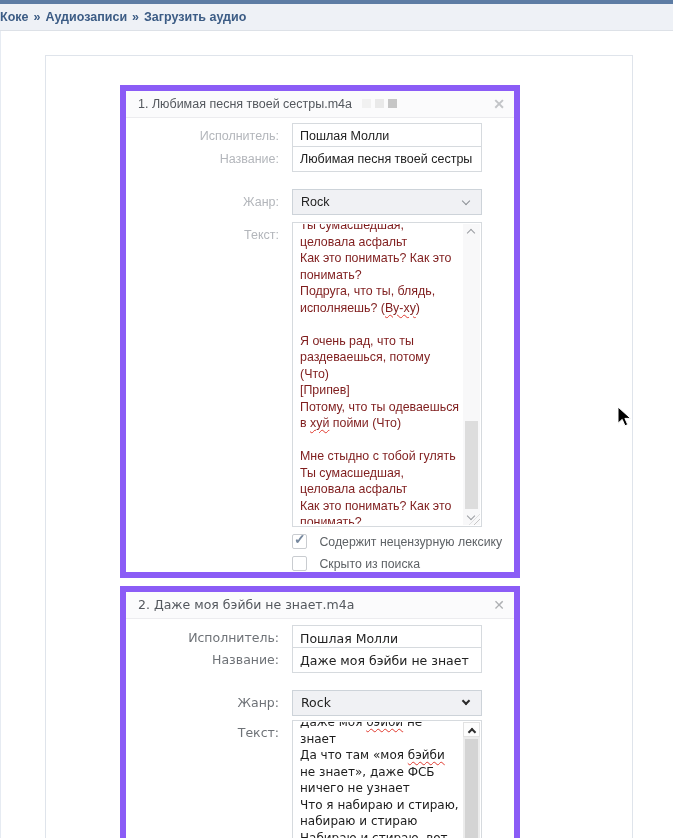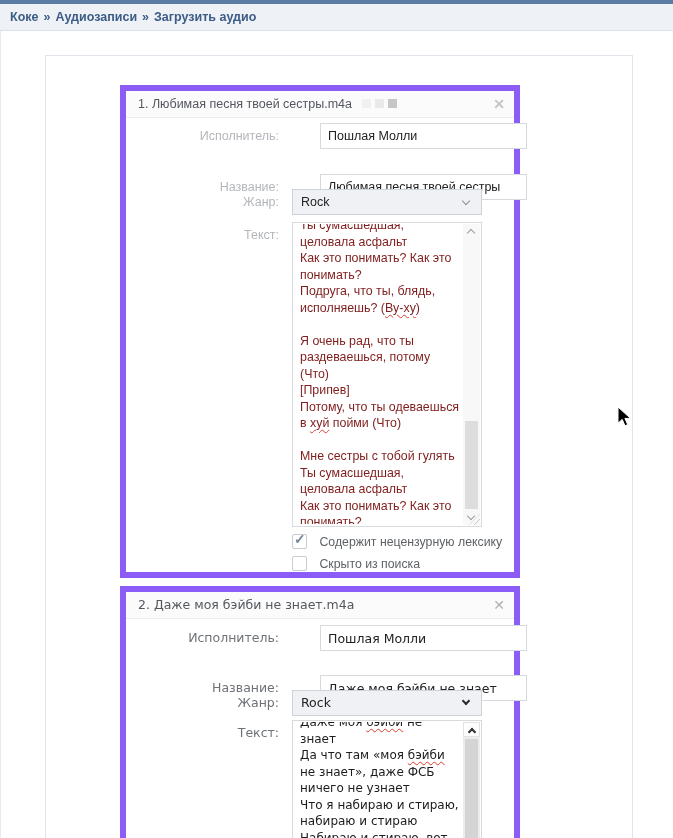"Коке » Аудиозаписи » Загрузить" .breadcrumb { padding-left: 10px -> none }
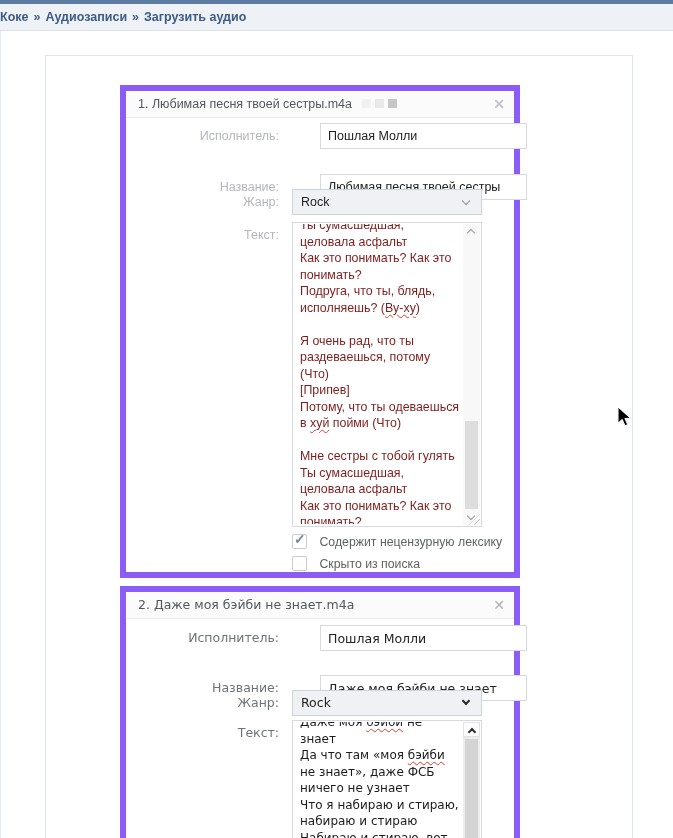"Пошлая Молли" .finput { margin-left: 28px -> none; width: 207px -> 190px }
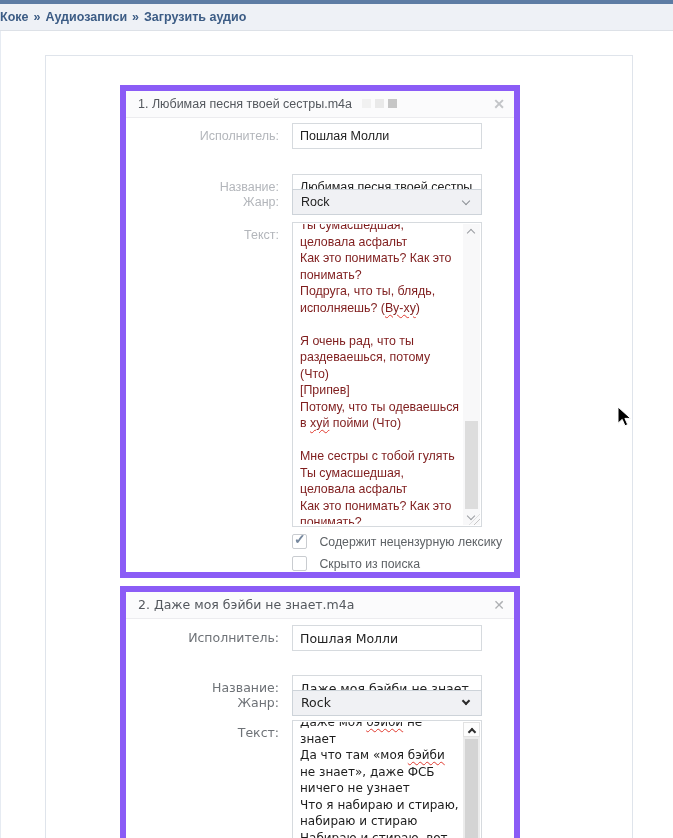"Название:" .r2 { top: 83px -> 55px }
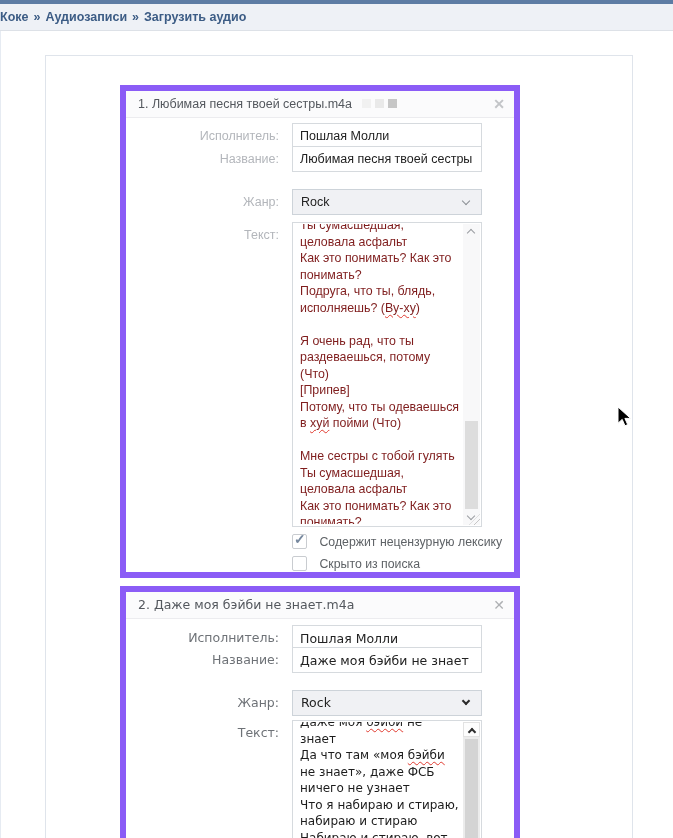"Мне сестры с тобой гулять" span { text: сестры -> стыдно }
